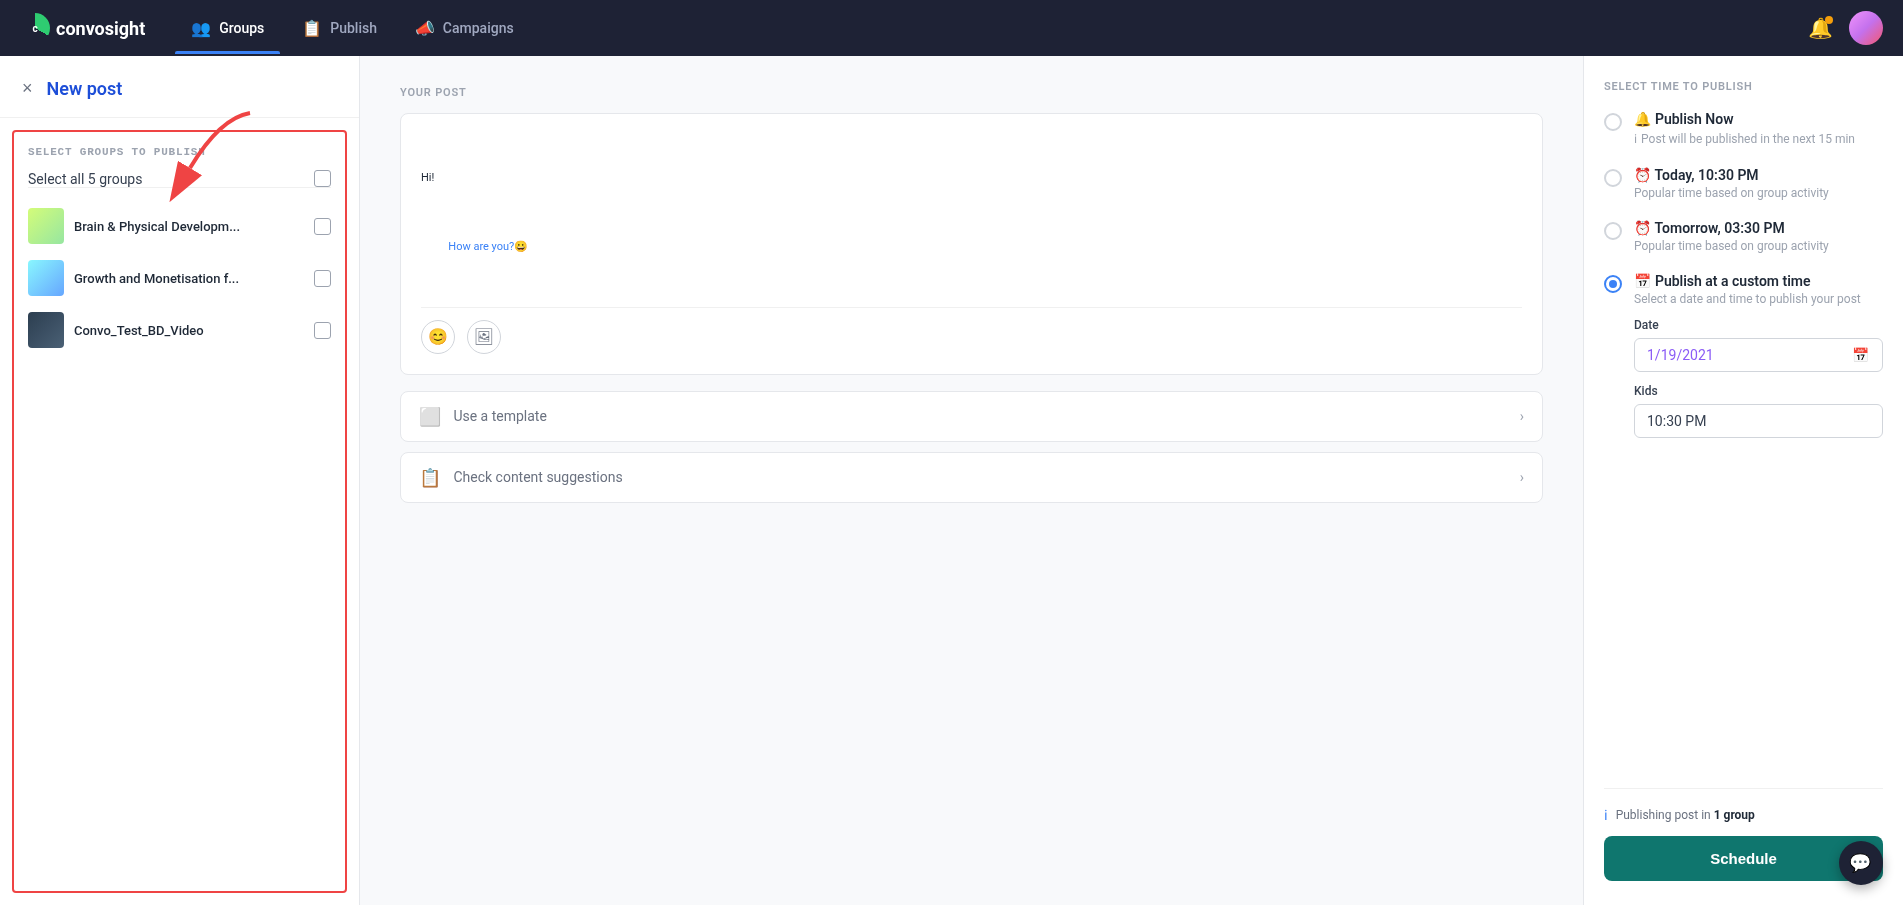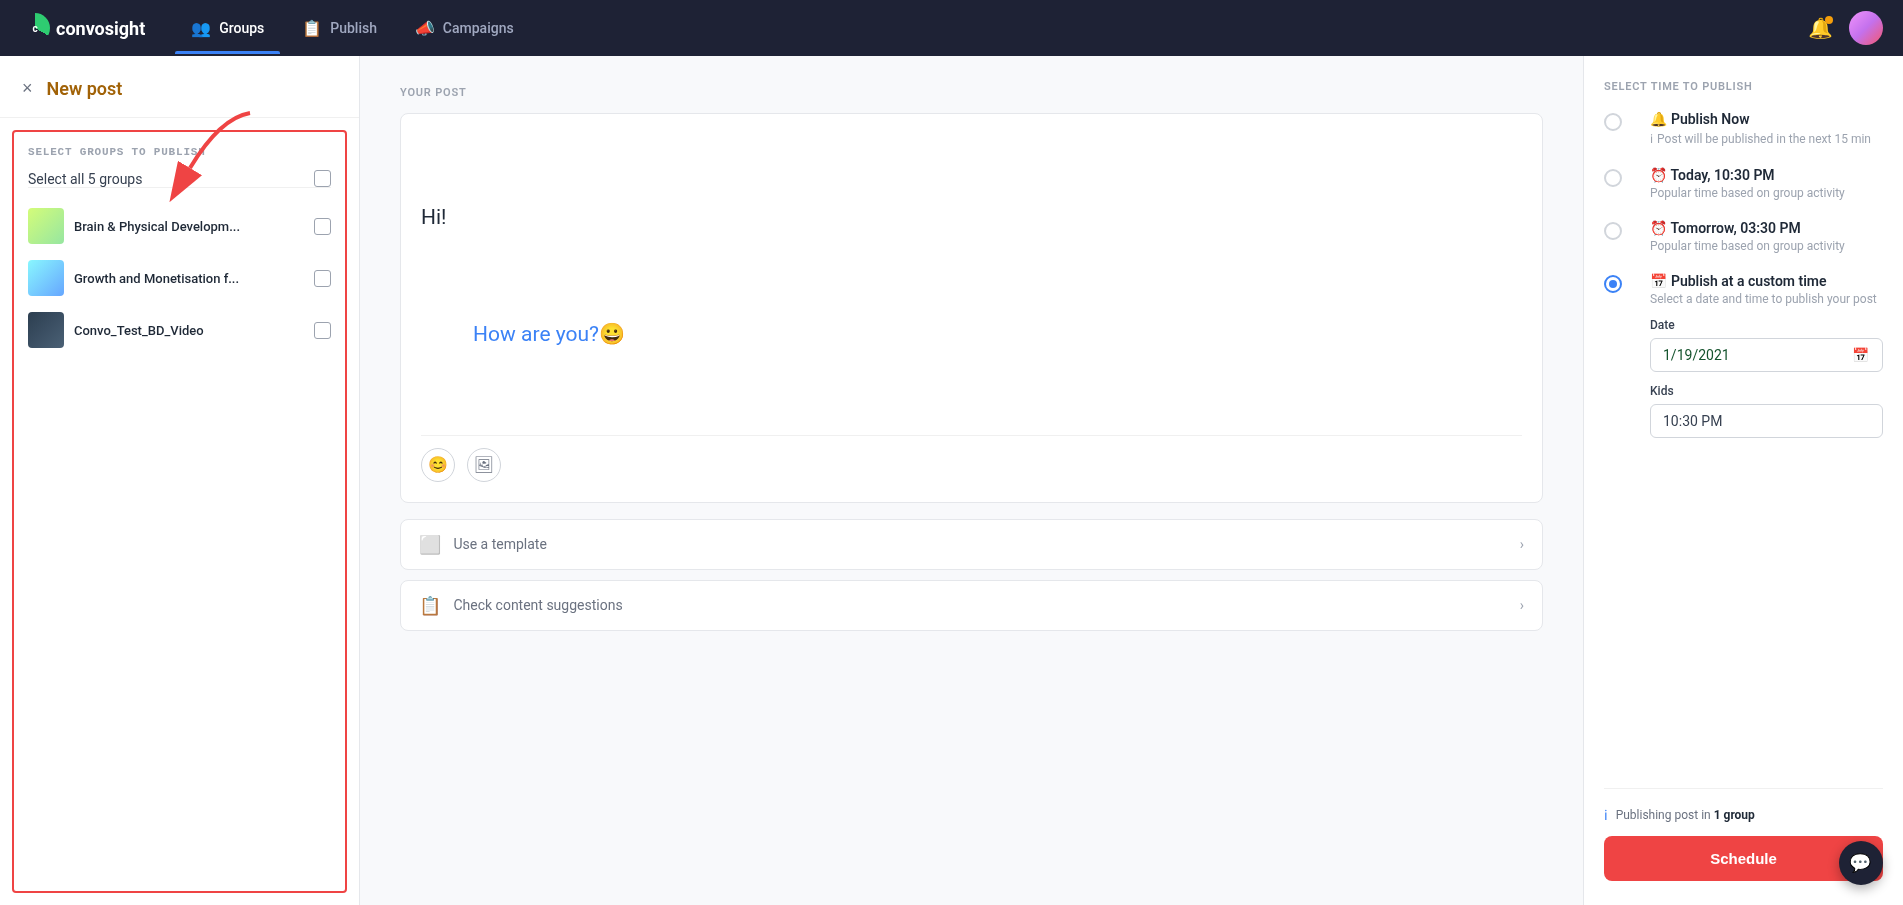"New post" .new-post-title { color: #a16207 -> #1d4ed8 }
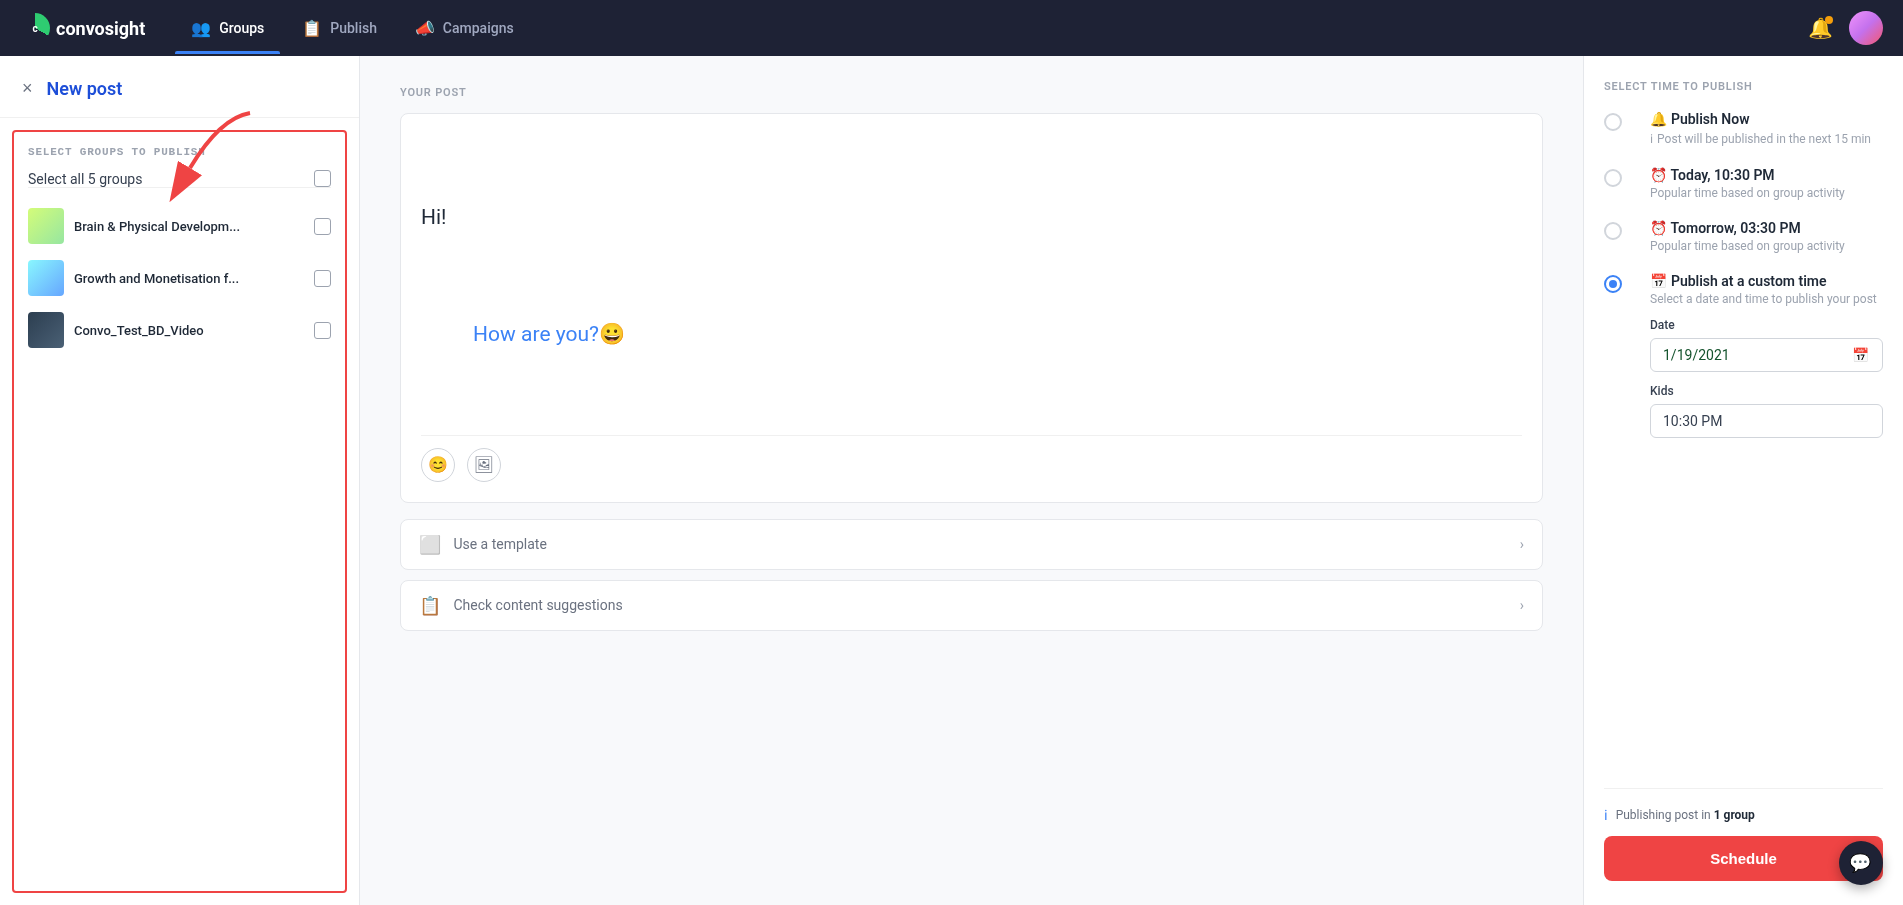"🔔 Publish Now" .radio-option { gap: 28px -> 12px }
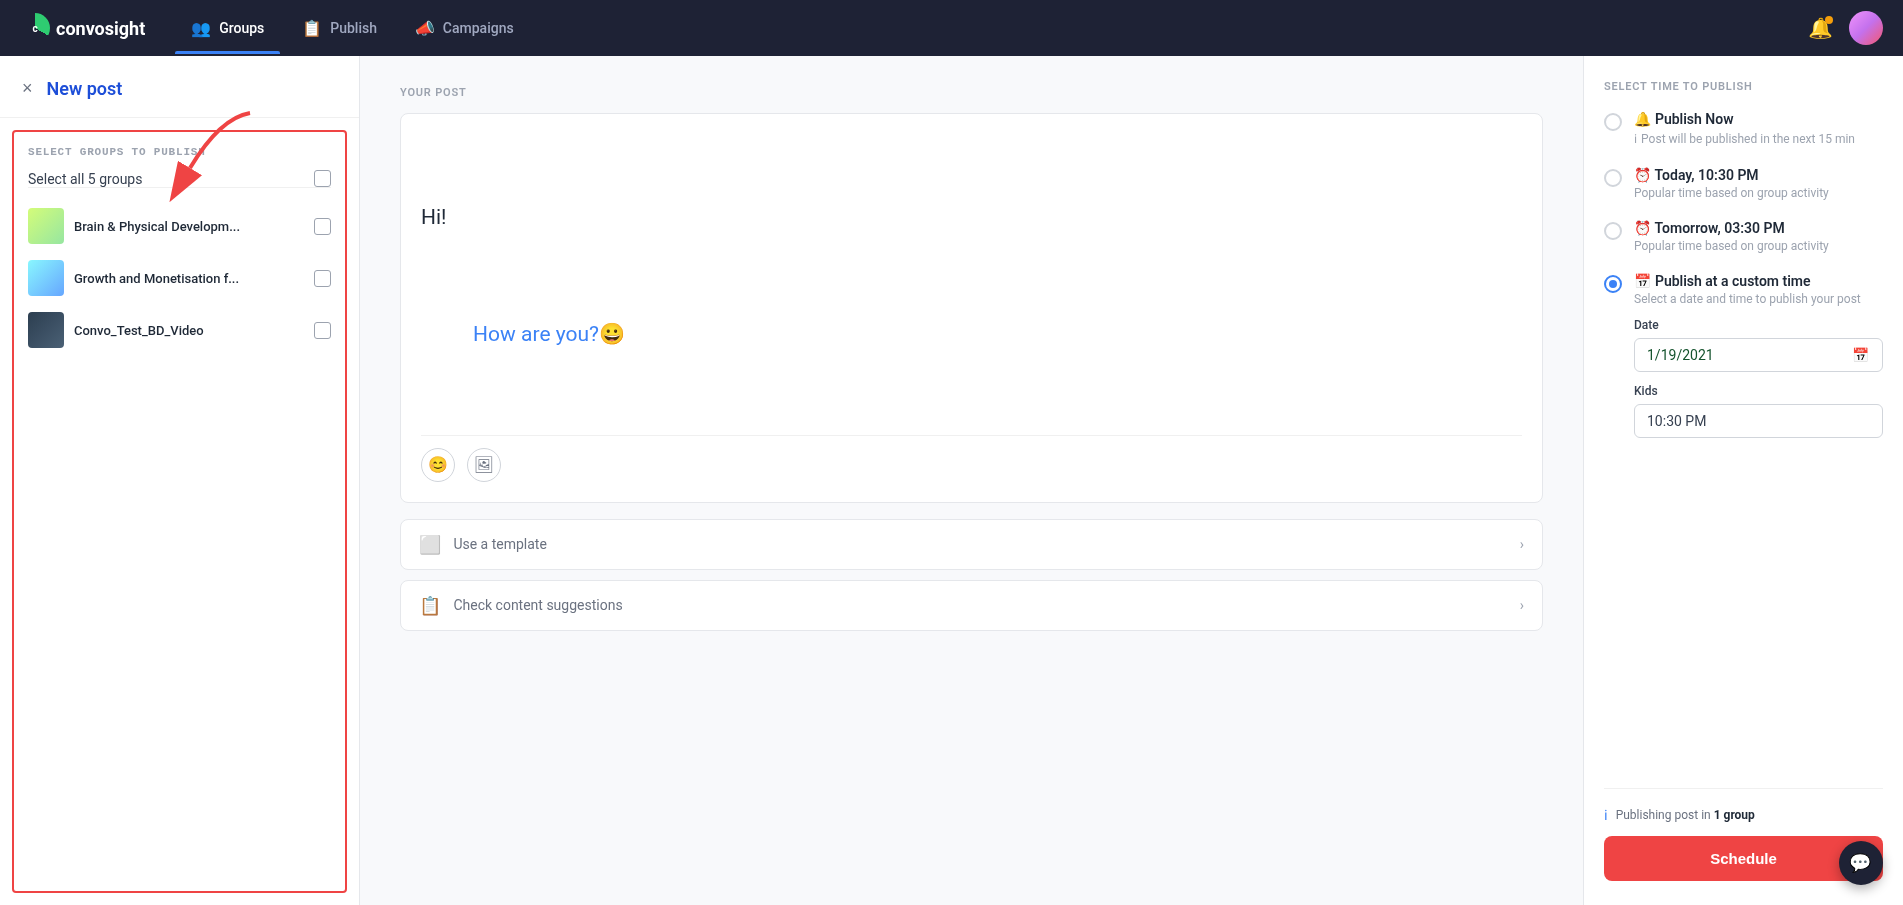"Hi!" .post-text { font-size: 21px -> 11px }
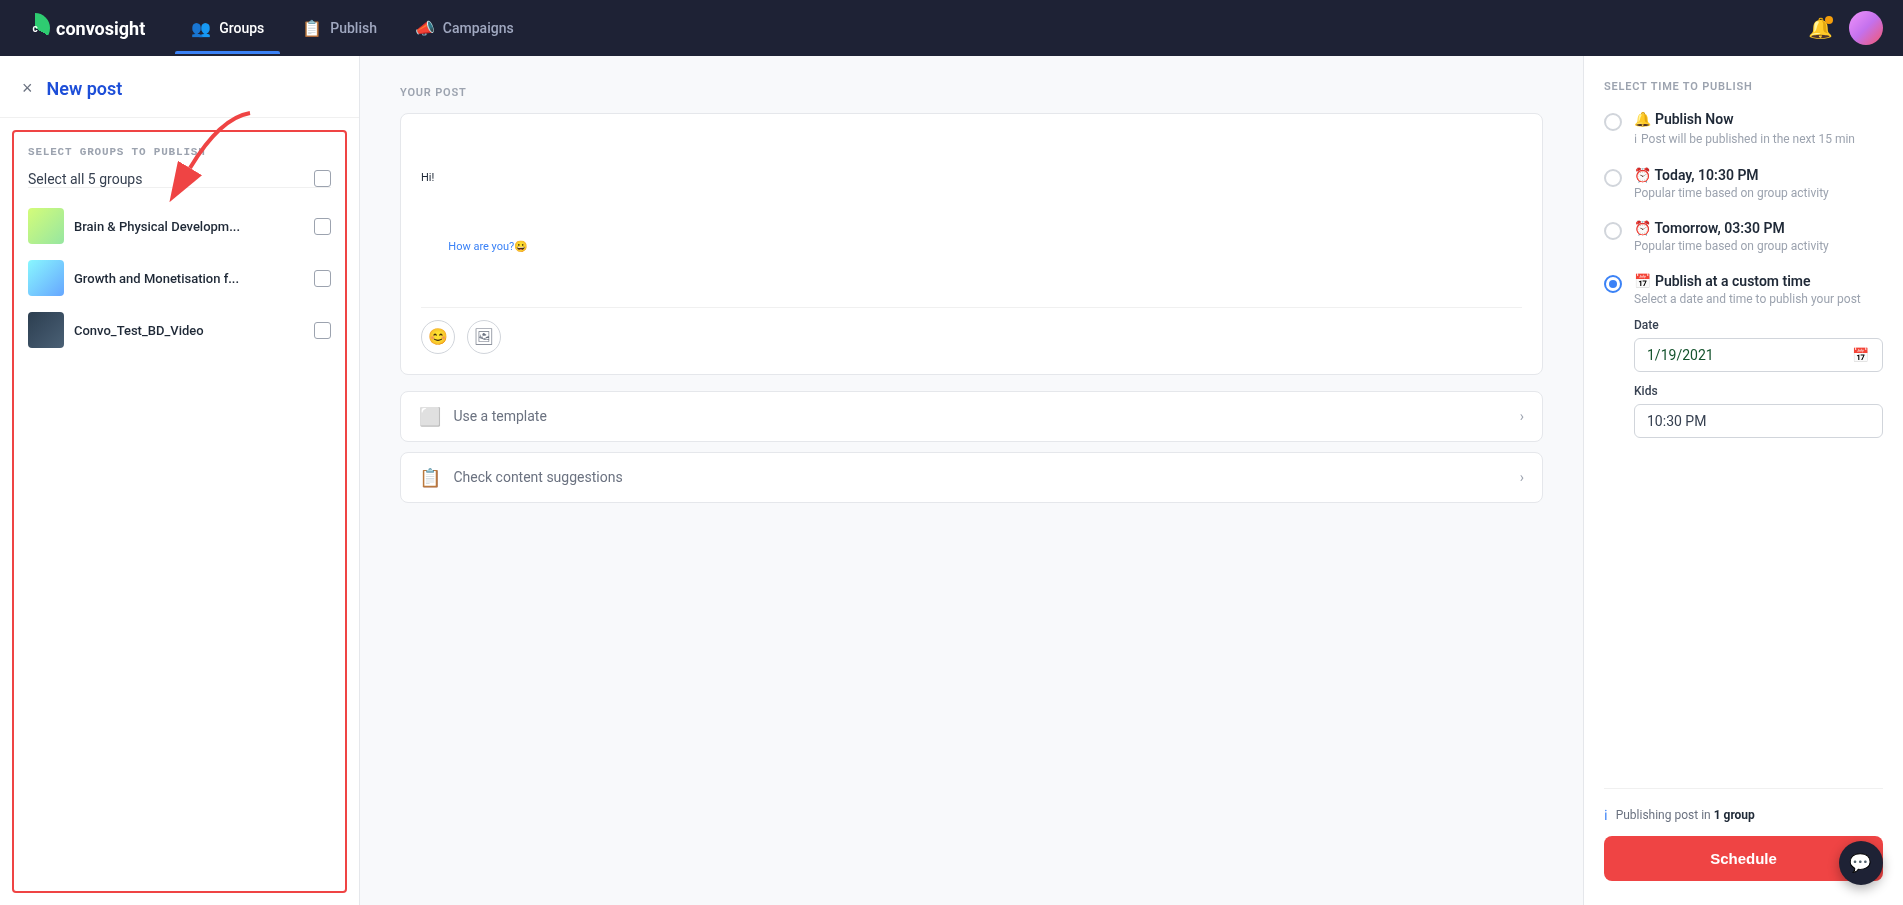"1/19/2021" .date-input { color: #14532d -> #8b5cf6 }
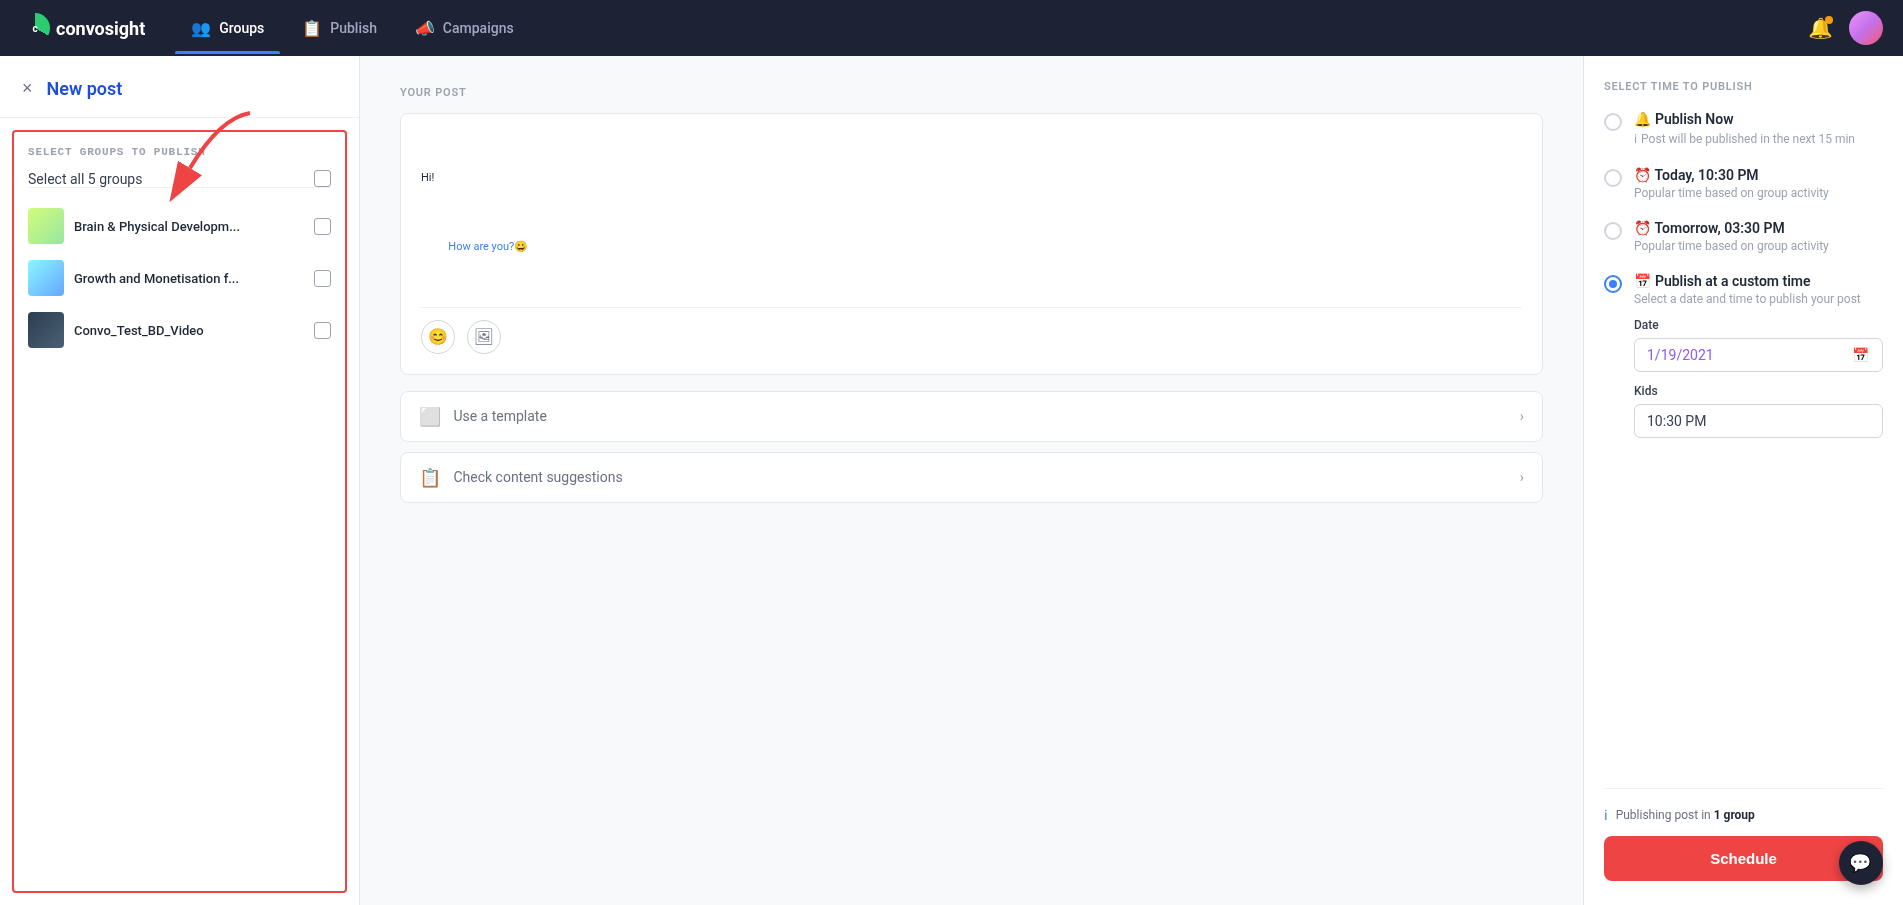"Schedule" .schedule-btn { background: #ef4444 -> #0f766e }
